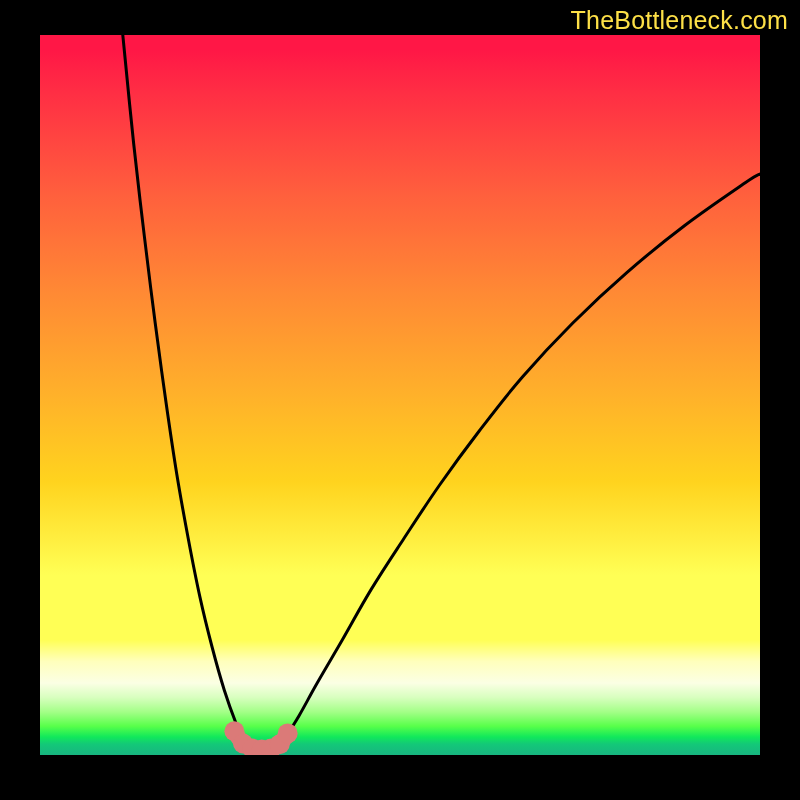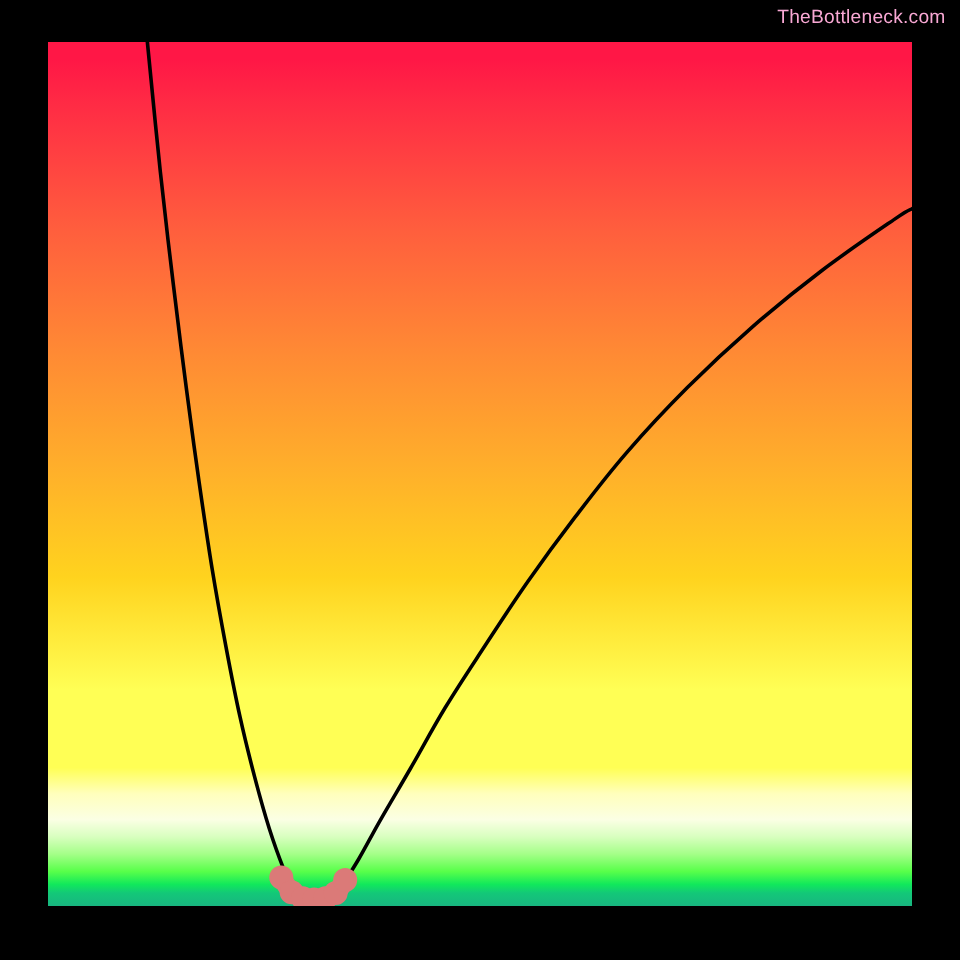"TheBottleneck.com" .watermark { color: #f9a8d4 -> #fde047; font-size: 16px -> 25px }
